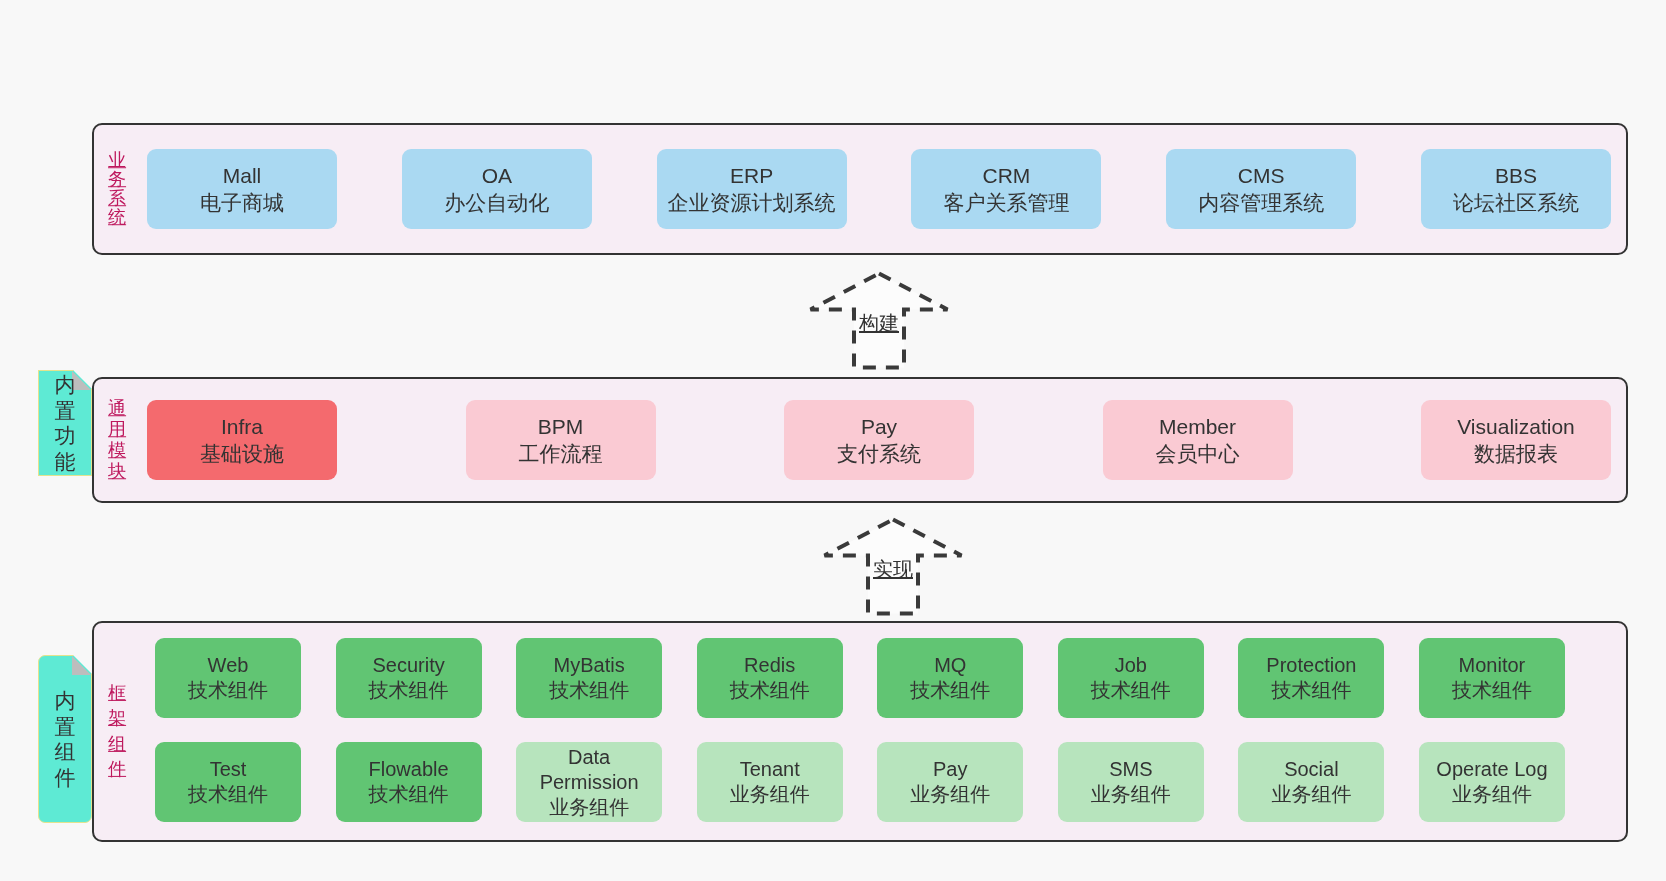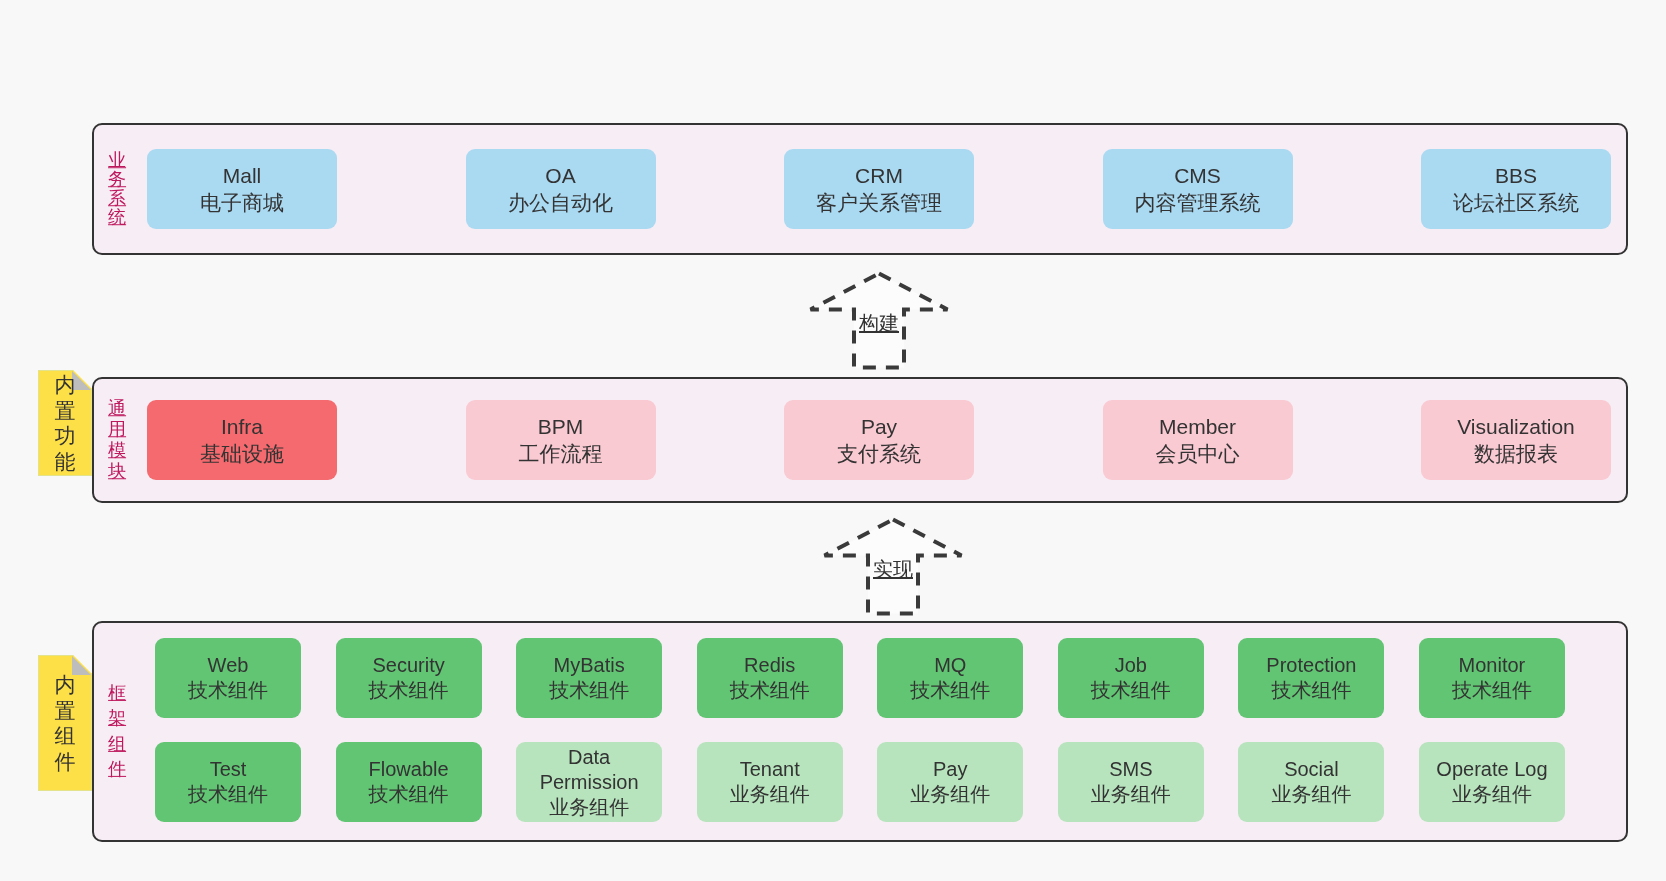"ERP" div.bx { html: none -> <div> <span>ERP</span> <span>企业资源计划系统</span> </div> }
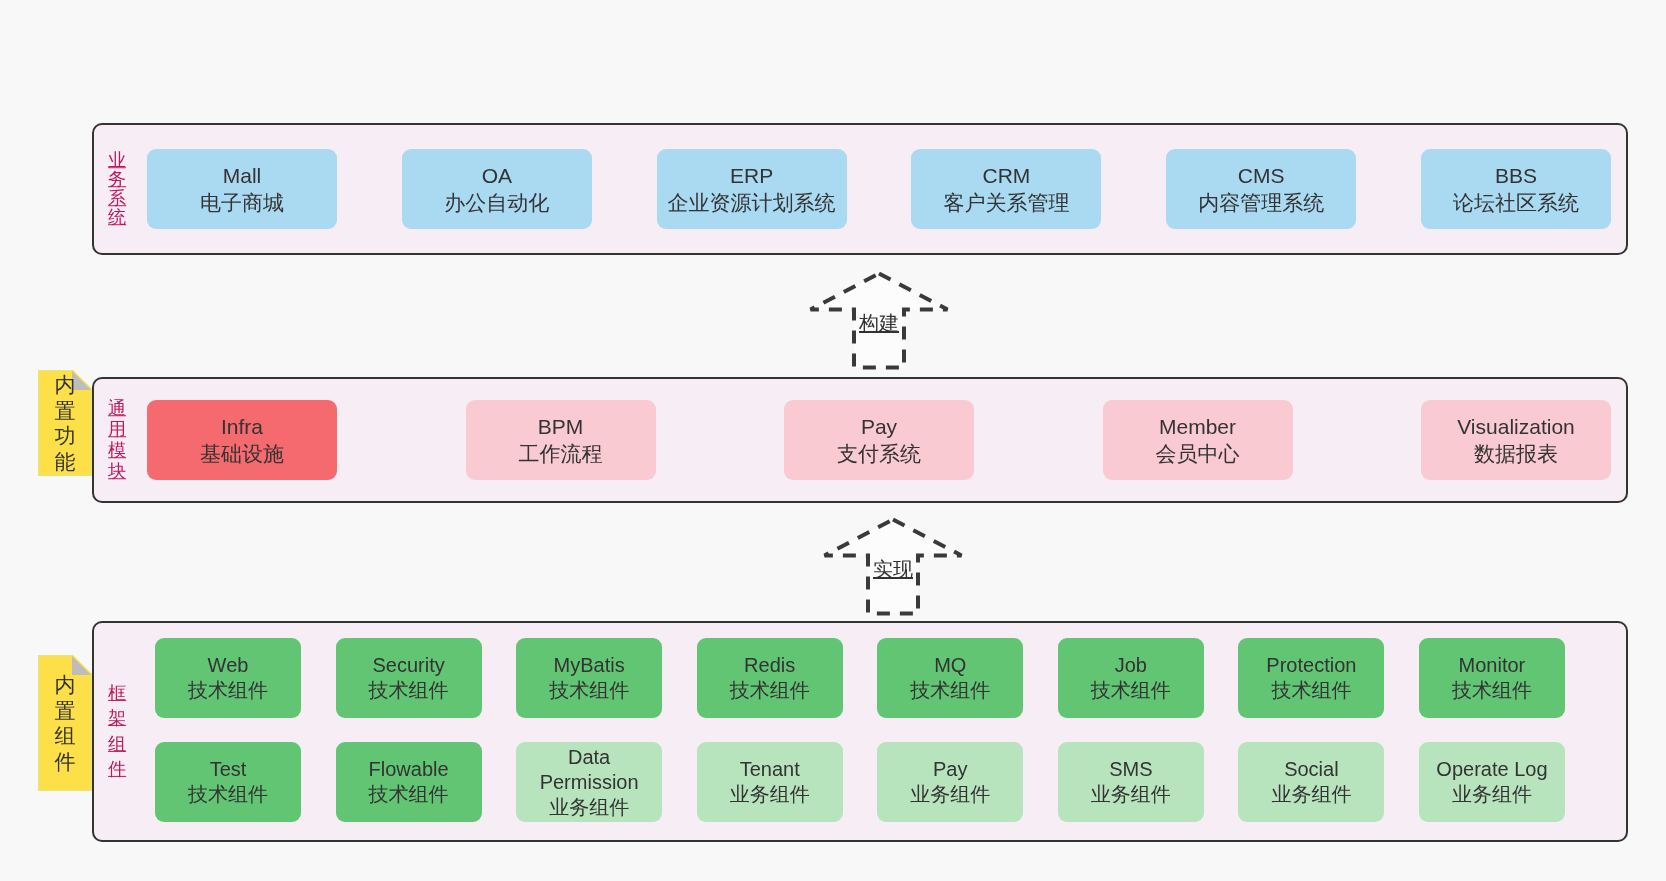"内置功能" .note { background: #fde047 -> #5eead4 }
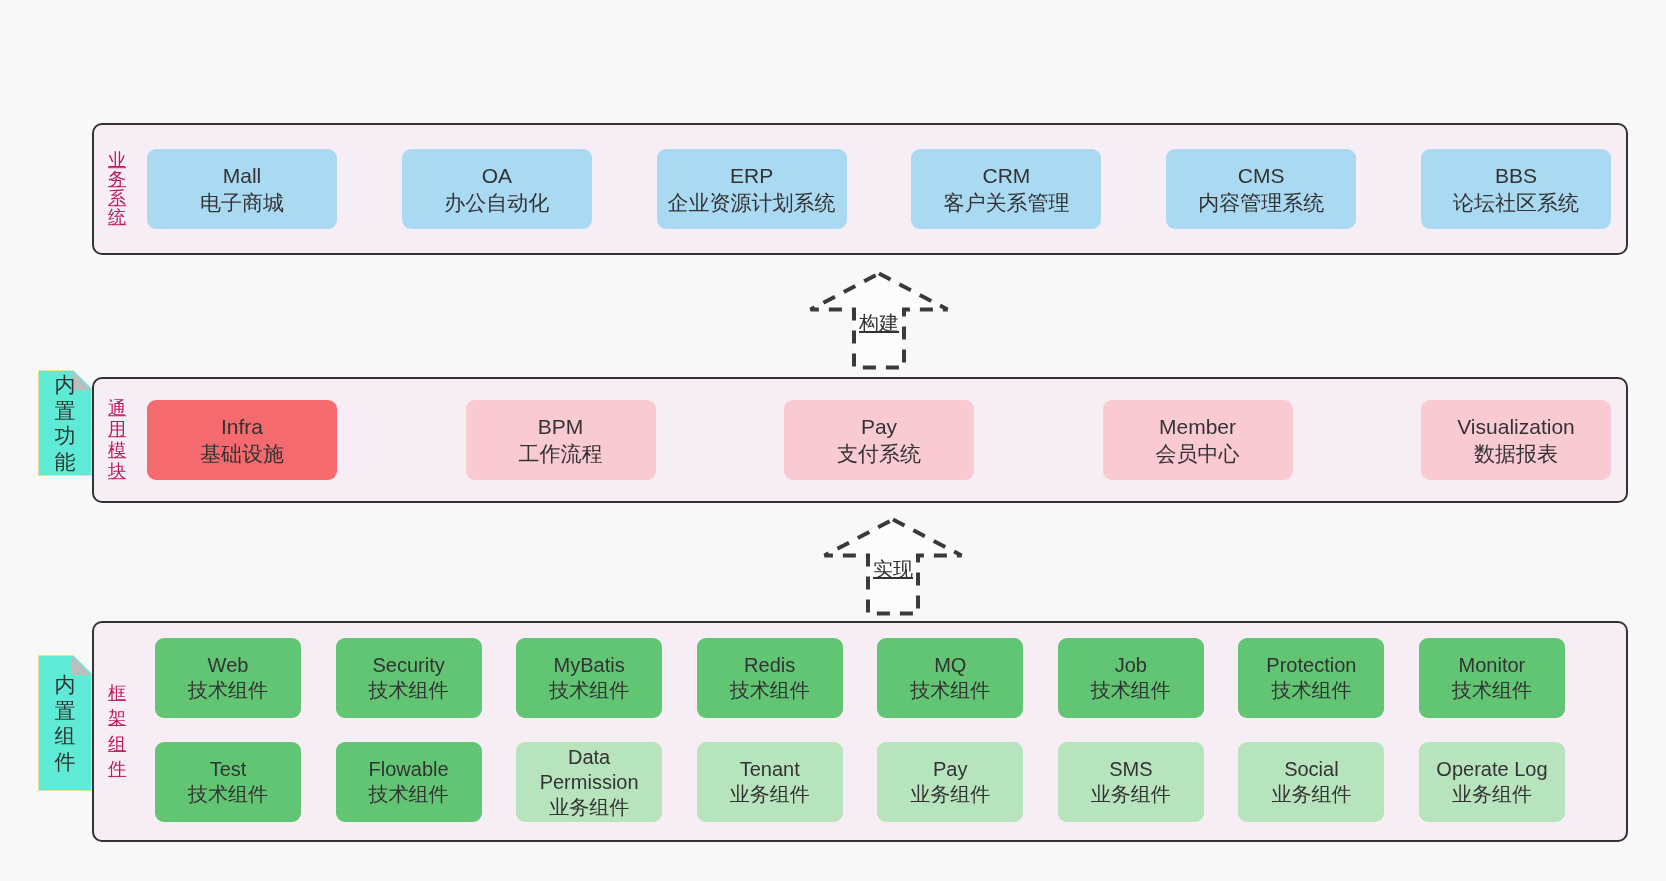"内置组件" #note-components { border-radius: none -> 7px; height: 136px -> 168px }
